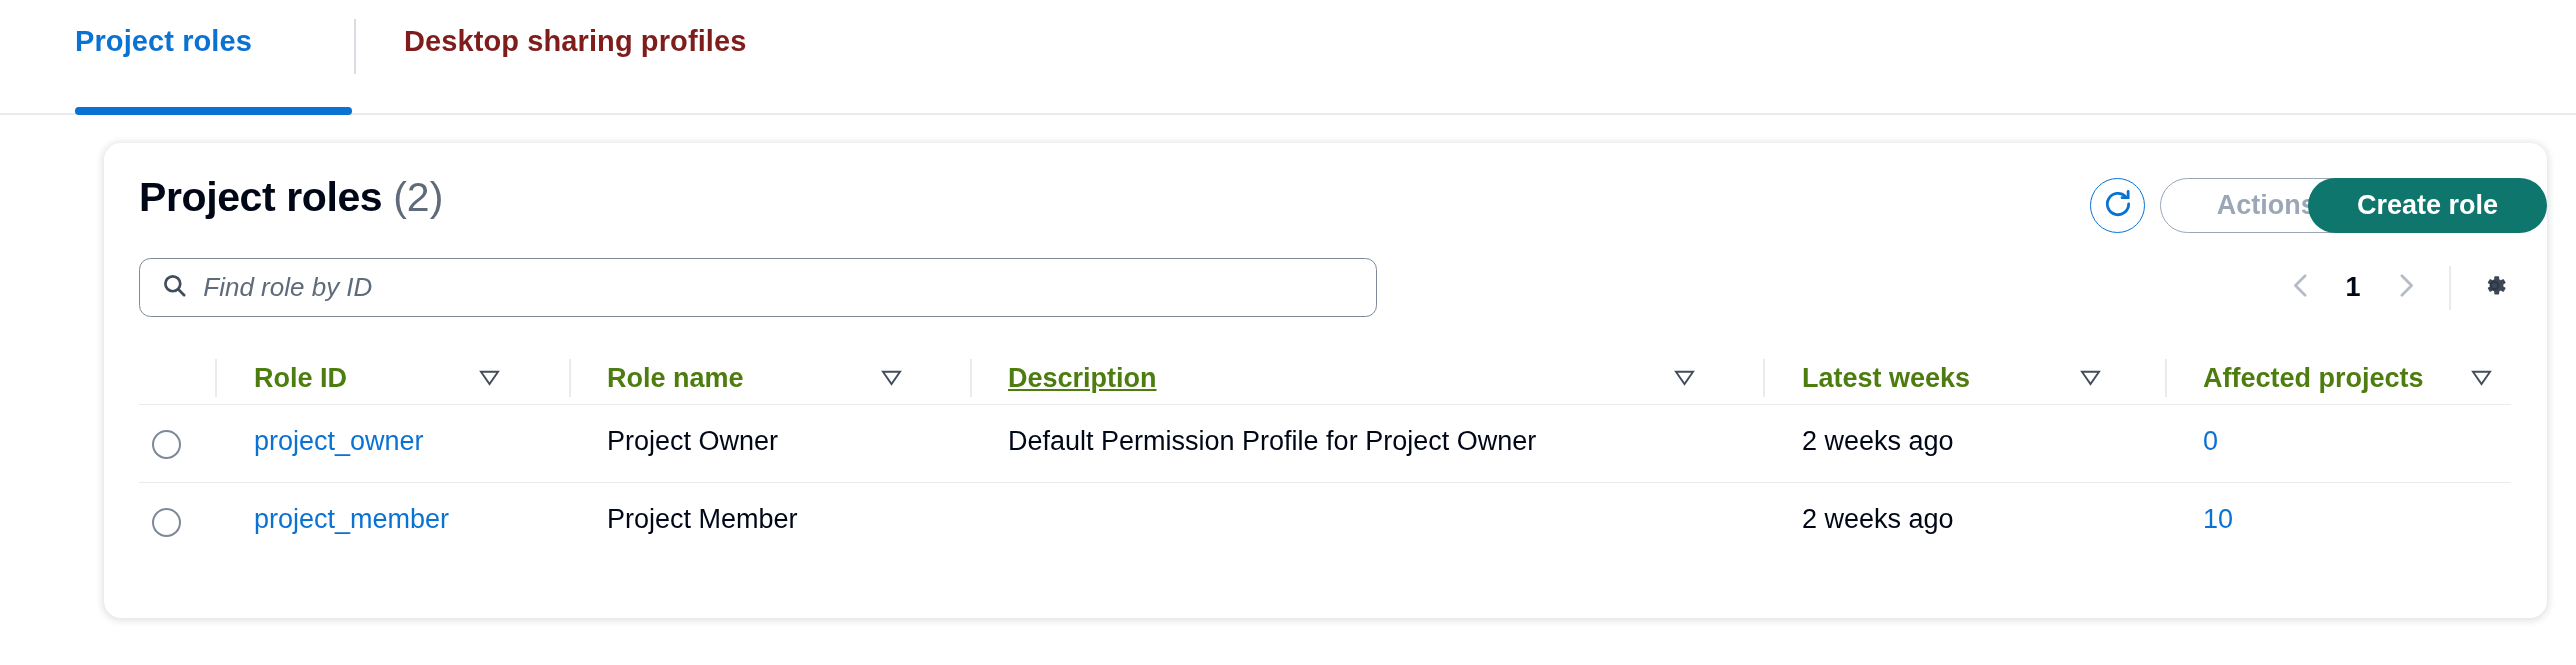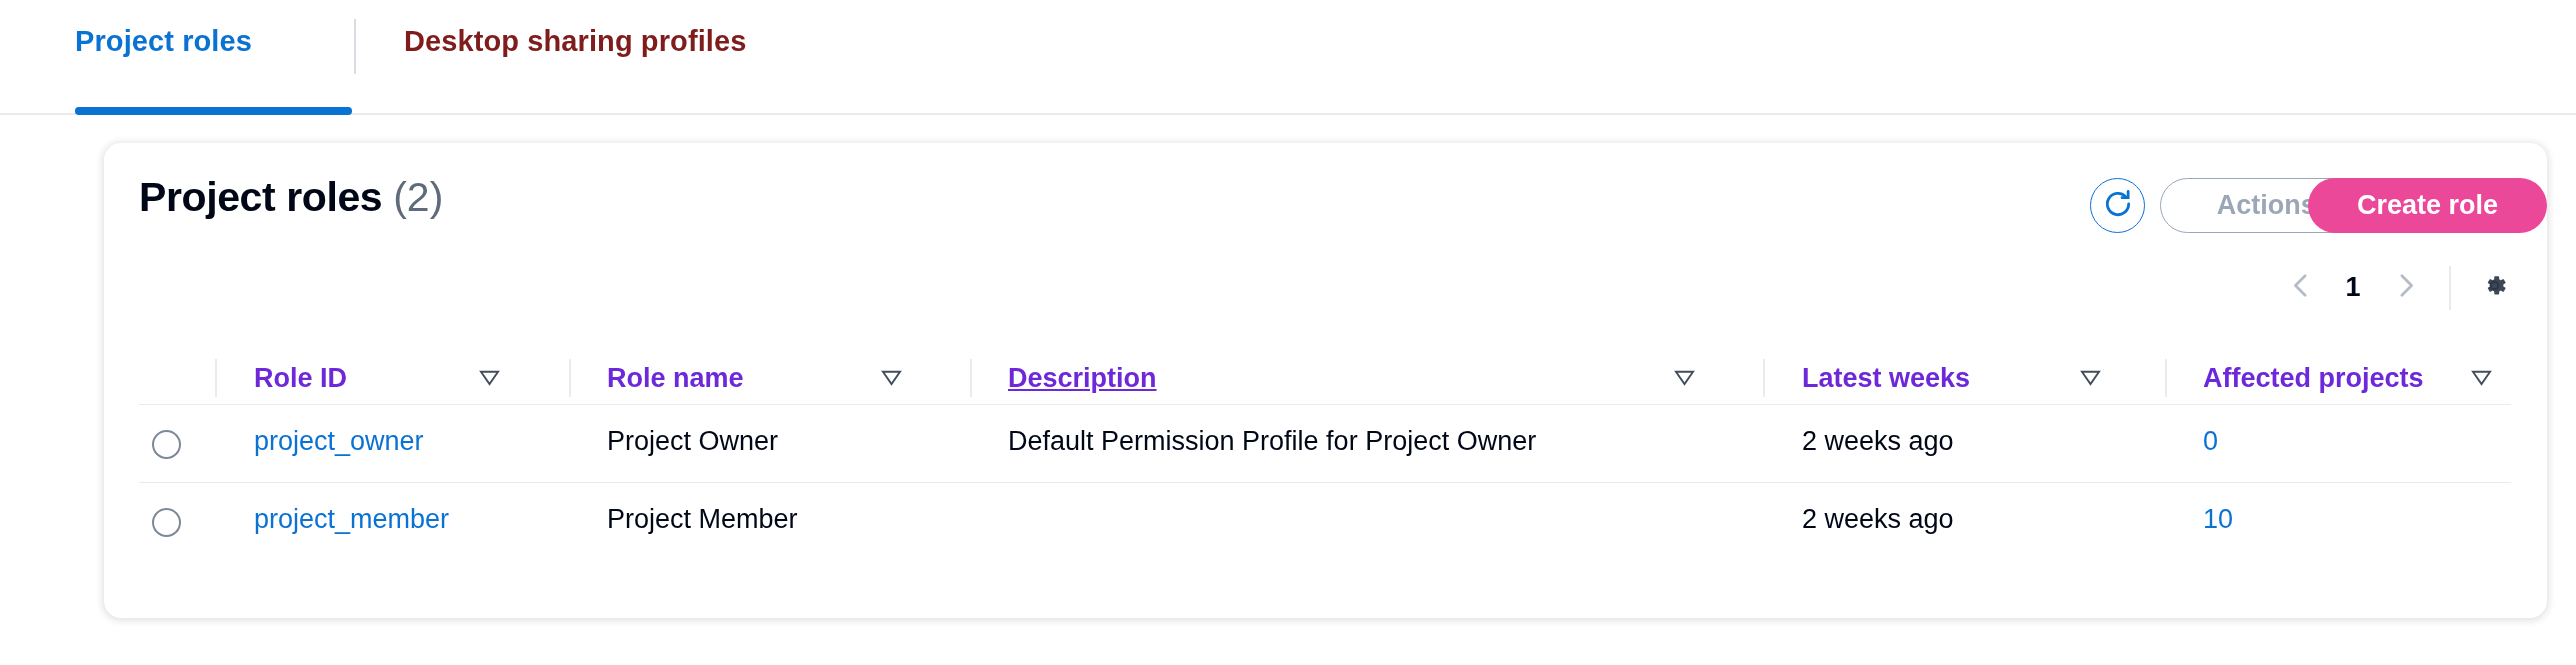"Create role" .create-btn { background: #ec4899 -> #0f766e }
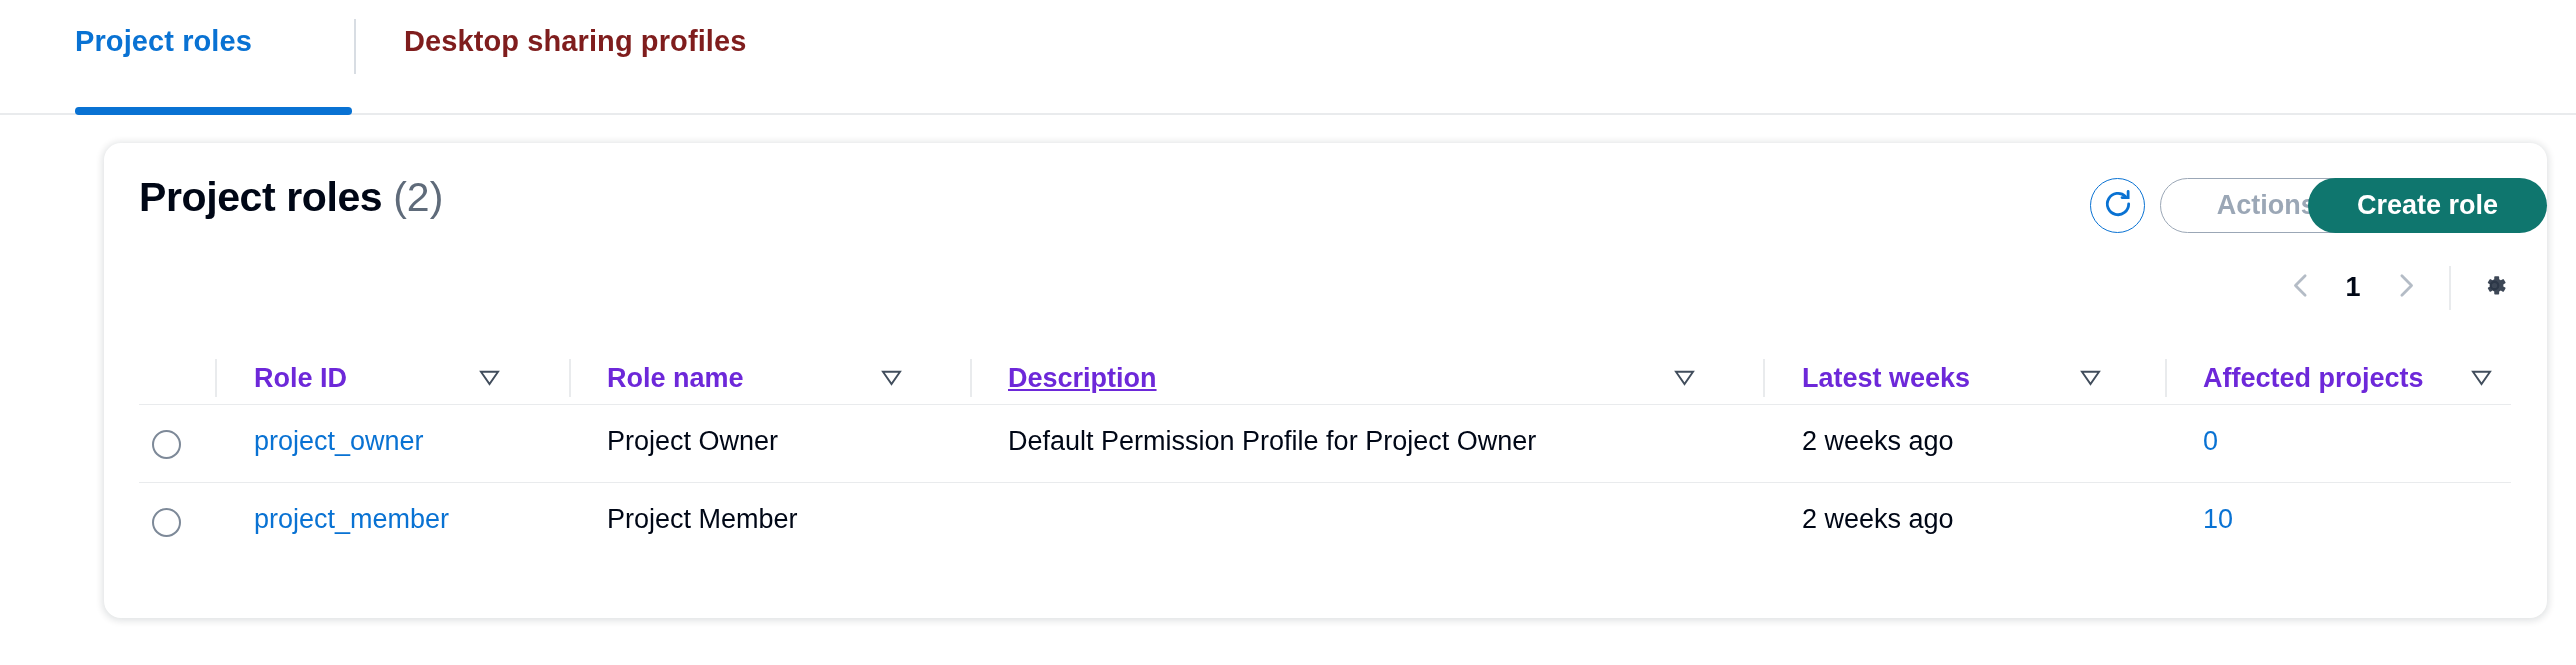"Find role by ID" div.search-box { html: none -> <div> <span> <svg> <circle></circle> <line></line> </svg> </span> <input> </div> }
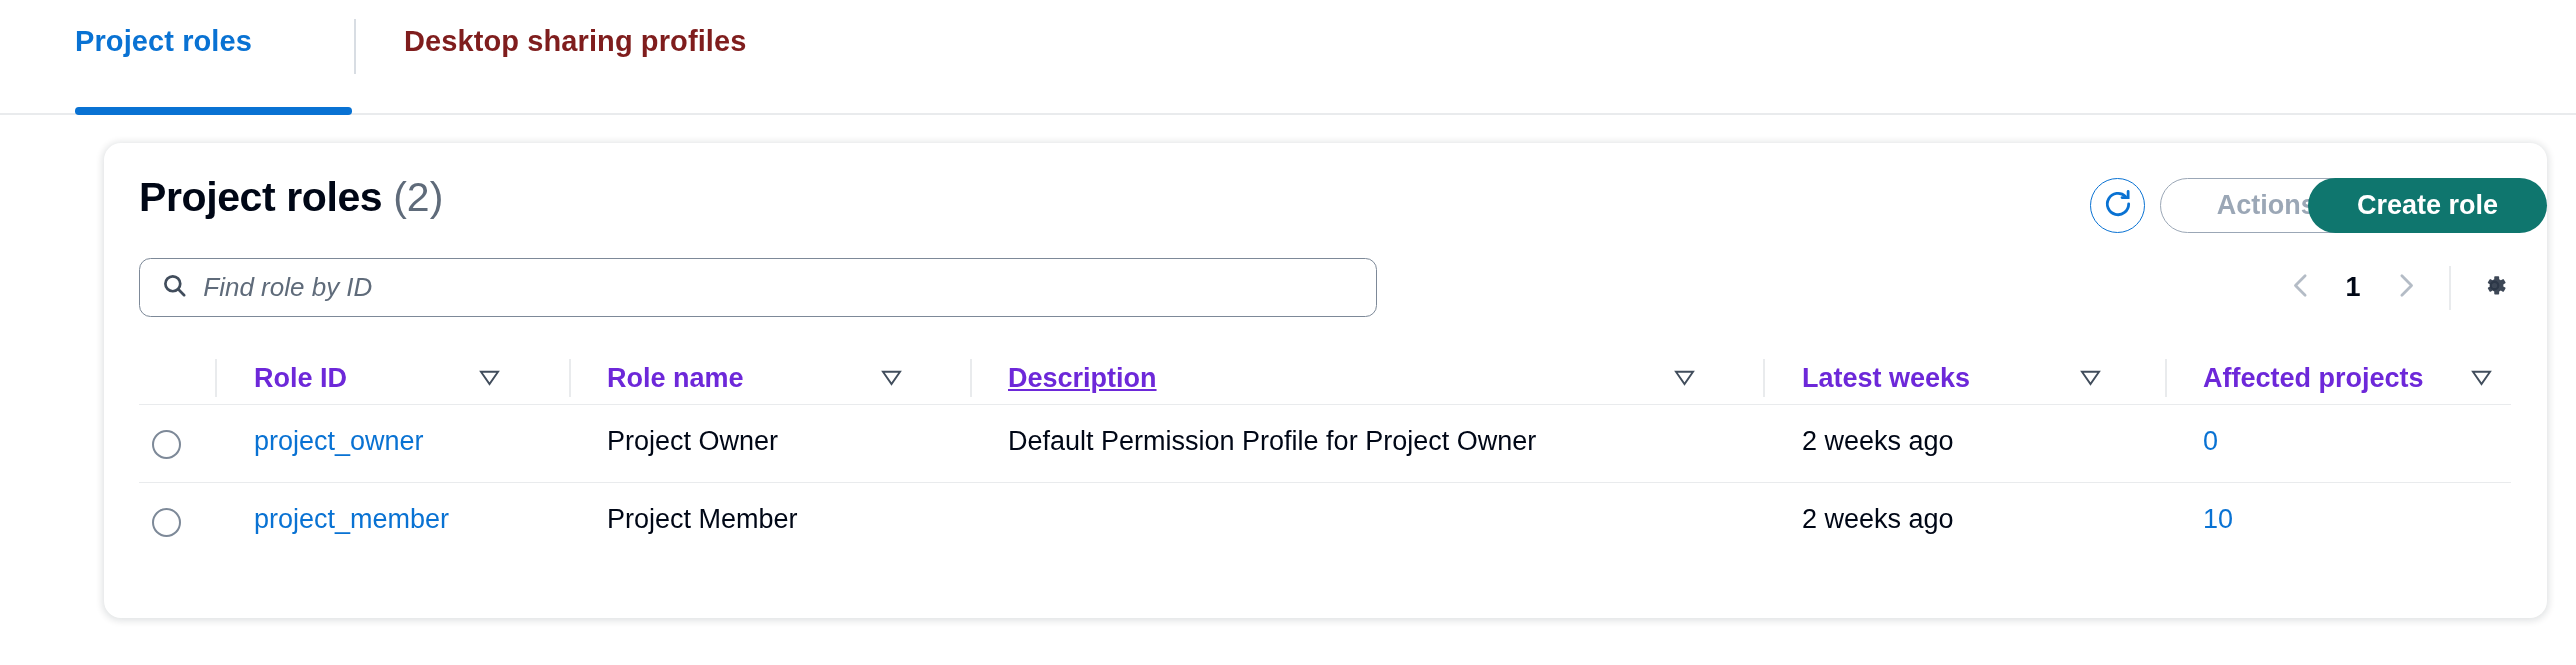"Role ID" .th { color: #6d28d9 -> #4d7c0f }
